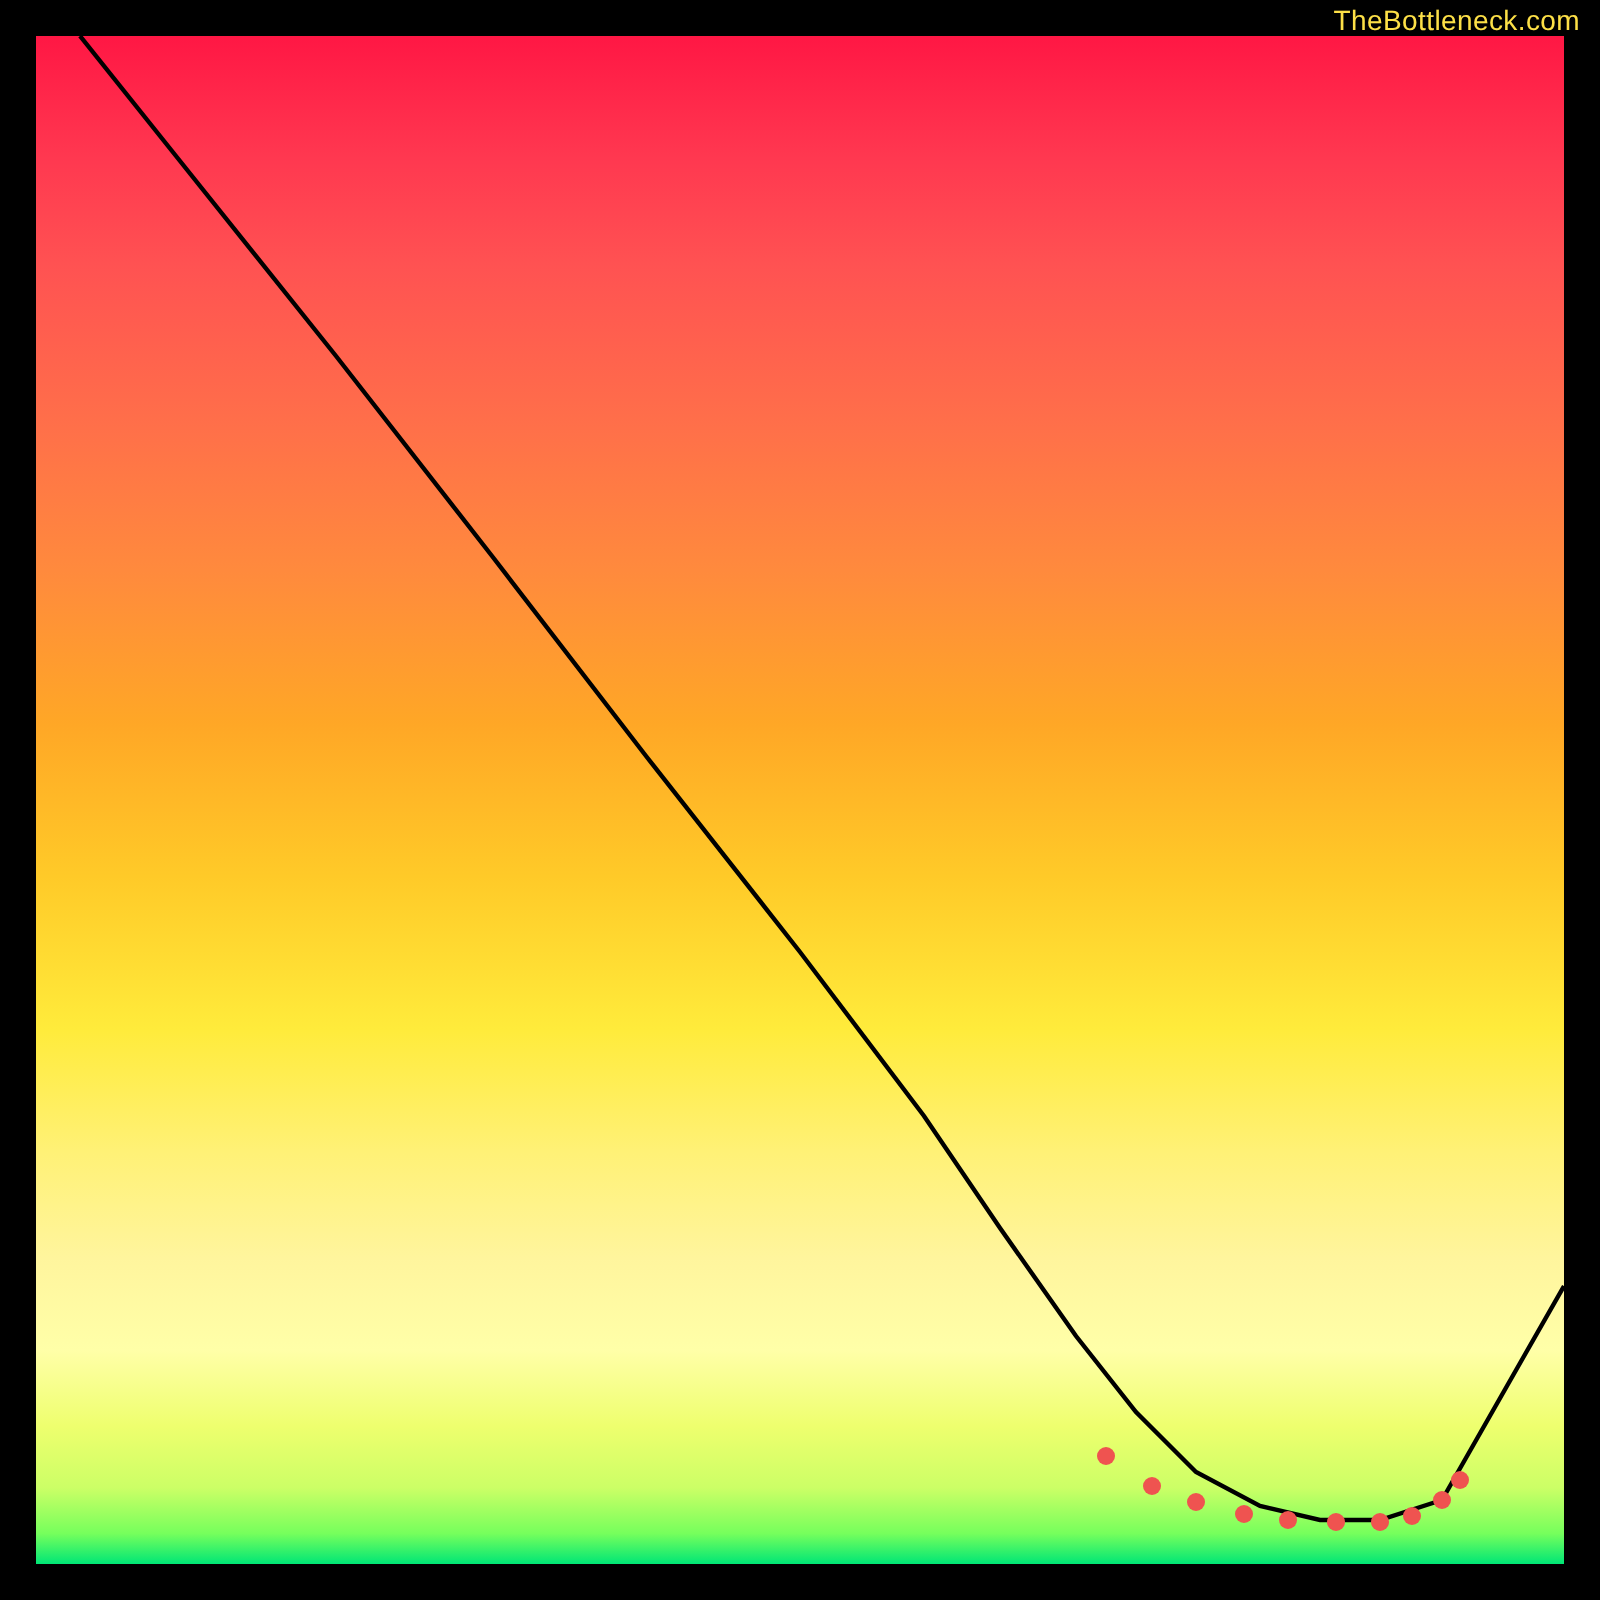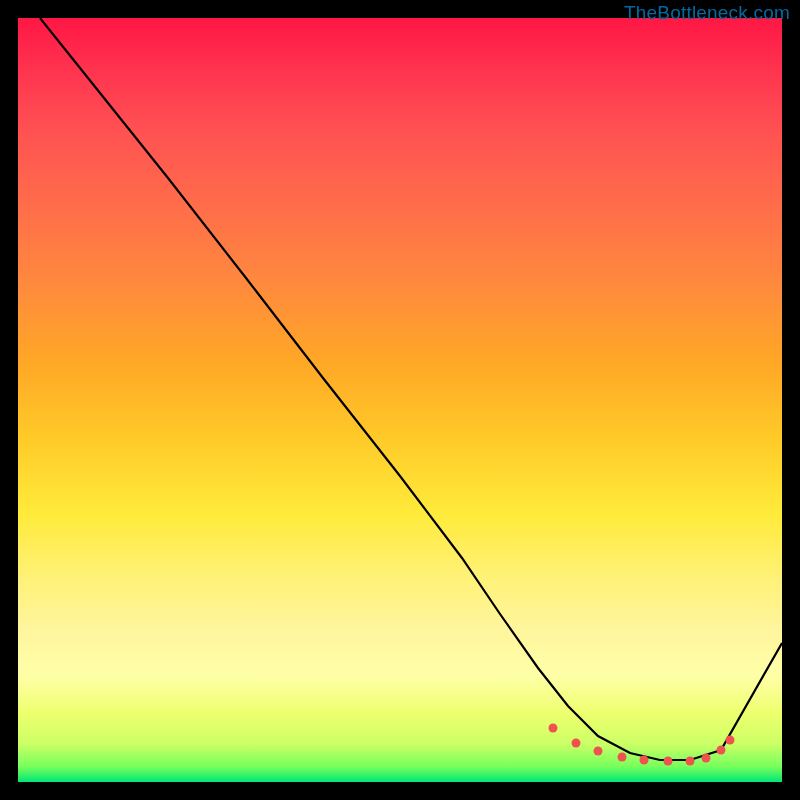"TheBottleneck.com" .watermark { color: #0369a1 -> #fde047; font-size: 19px -> 14px }
